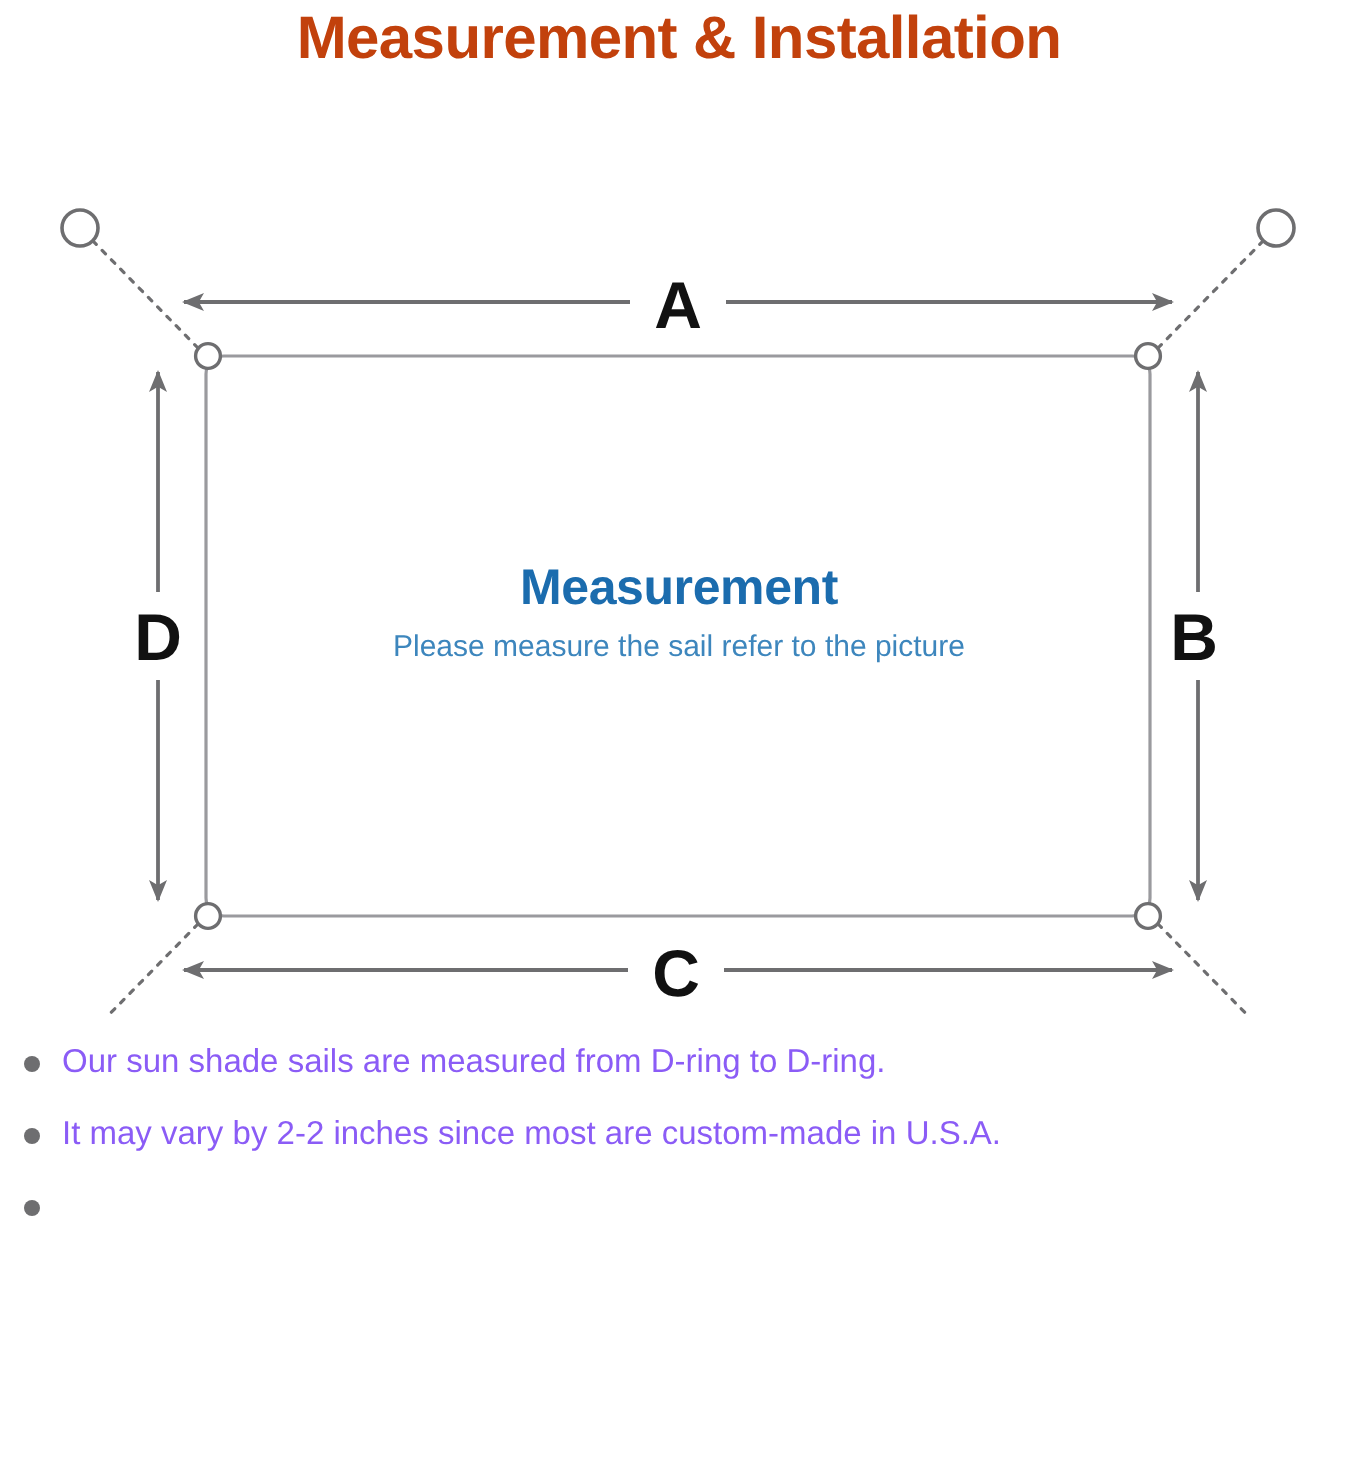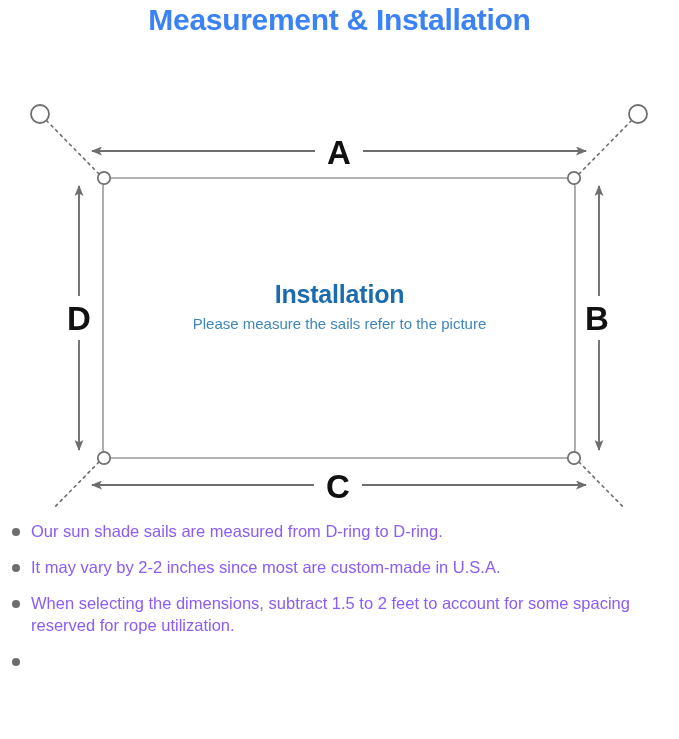"Measurement & Installation" #page-title { color: #3b82f6 -> #c2410c }
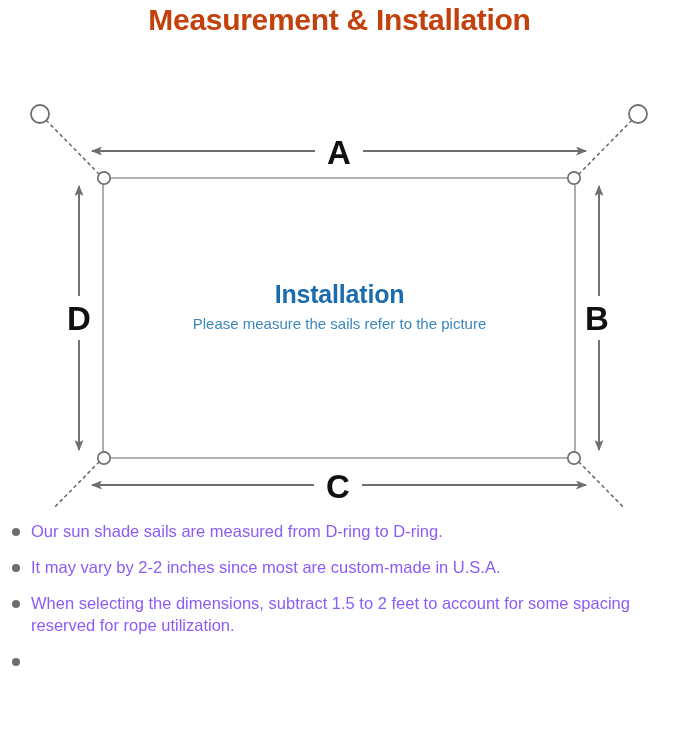"Installation" div.center-label { text: Installation -> Measurement }
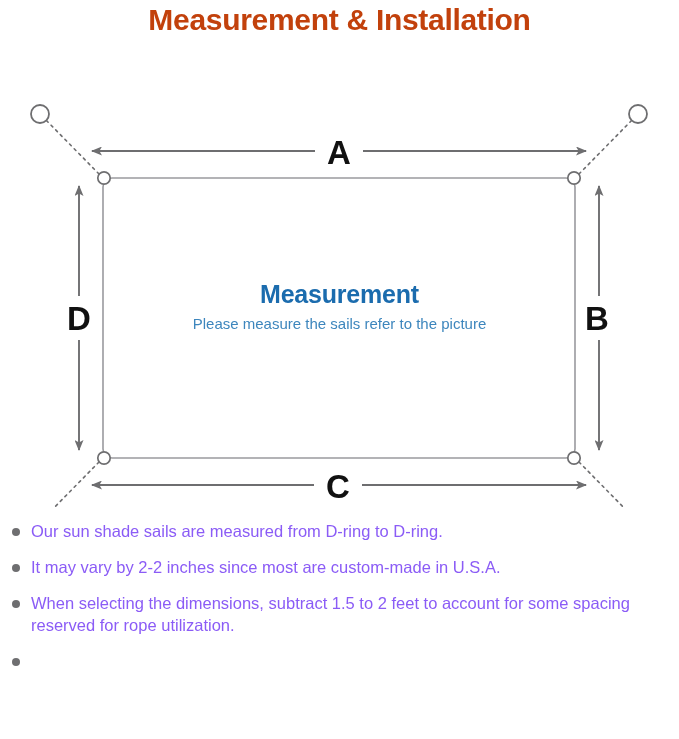"Please measure the sails refer" div.center-label { text: sails -> sail }
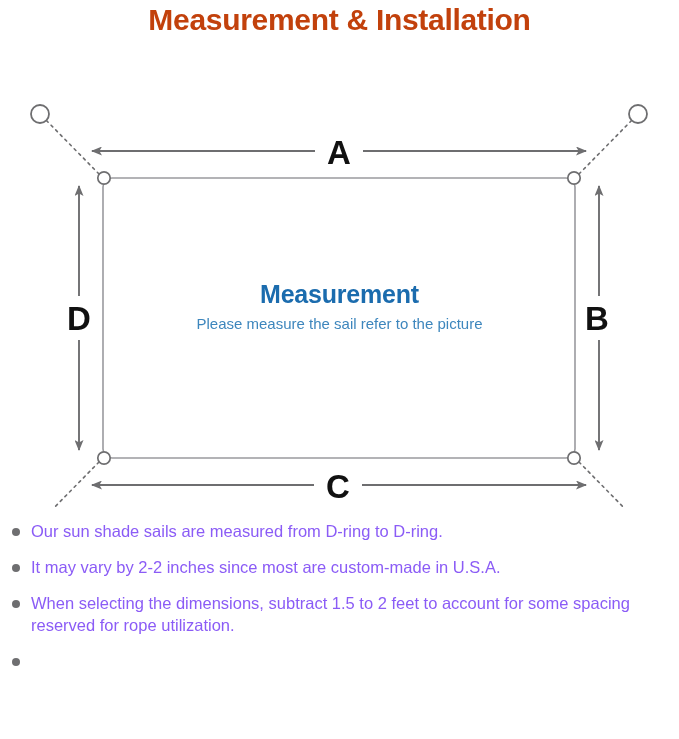"When selecting the dimensions, subtract" li.note-item { html: <li> <span></span> <span>When selecting the dimensions, subtract 1.5 to 2 feet to account for some spacing reserved for rope utilization.</span> </li> -> none }
